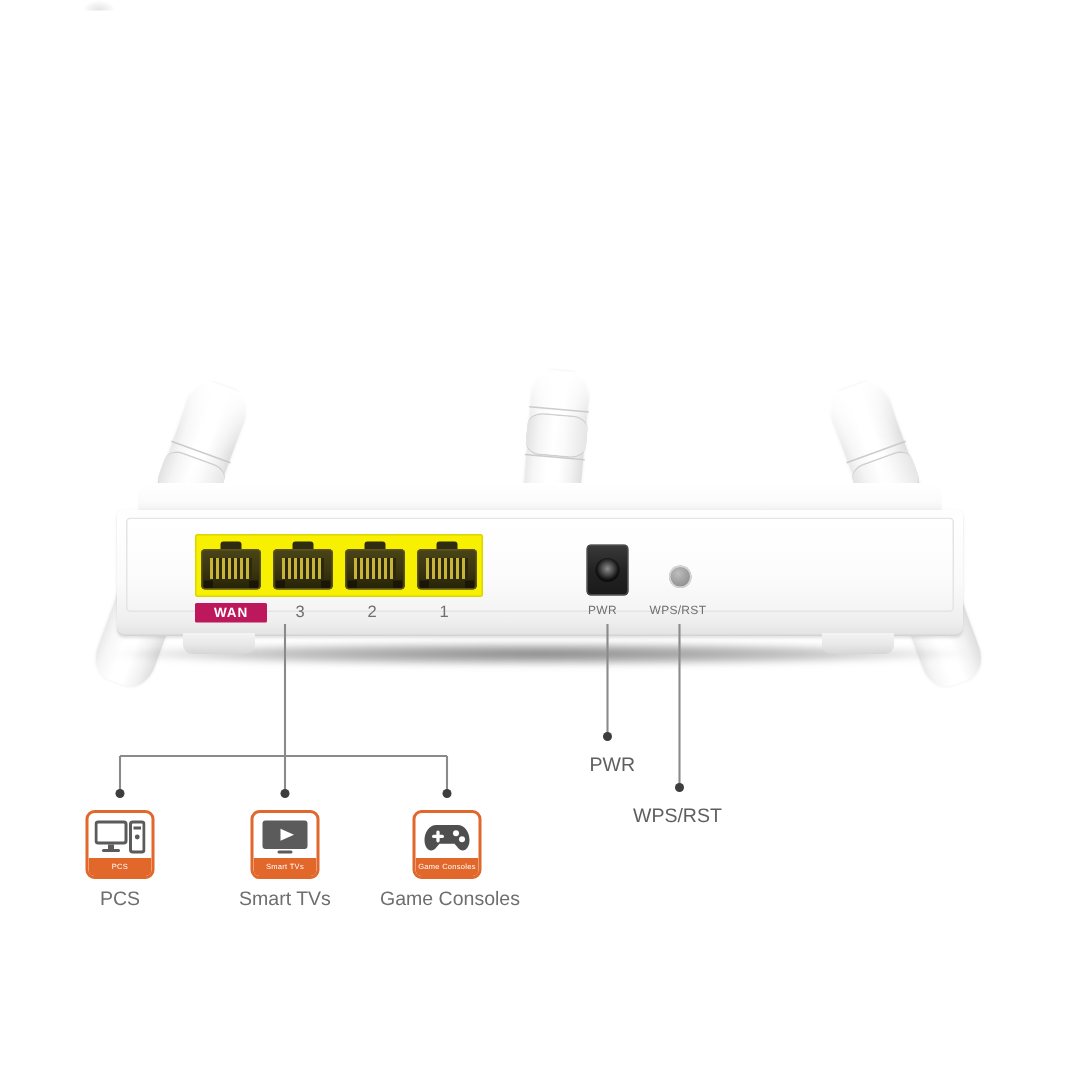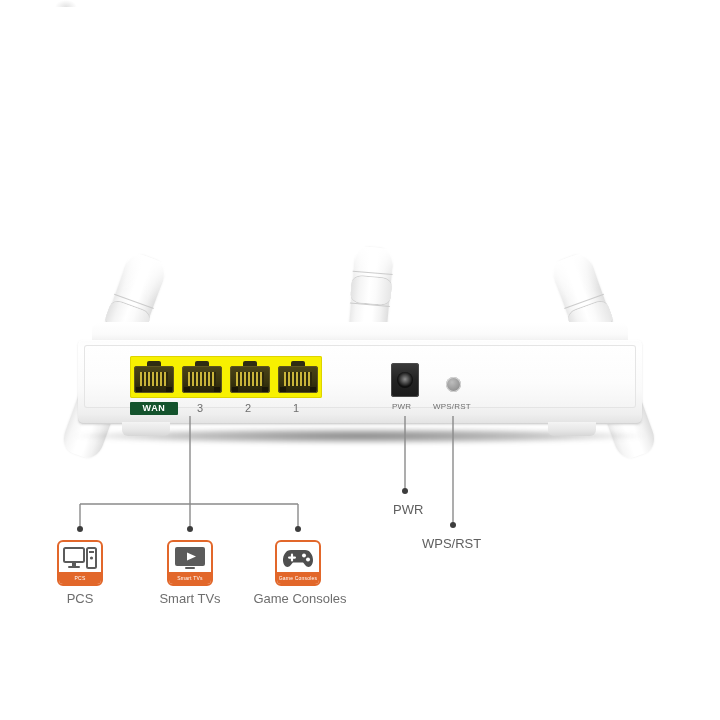"WAN" #wan-badge { background: #14532d -> #be185d }
